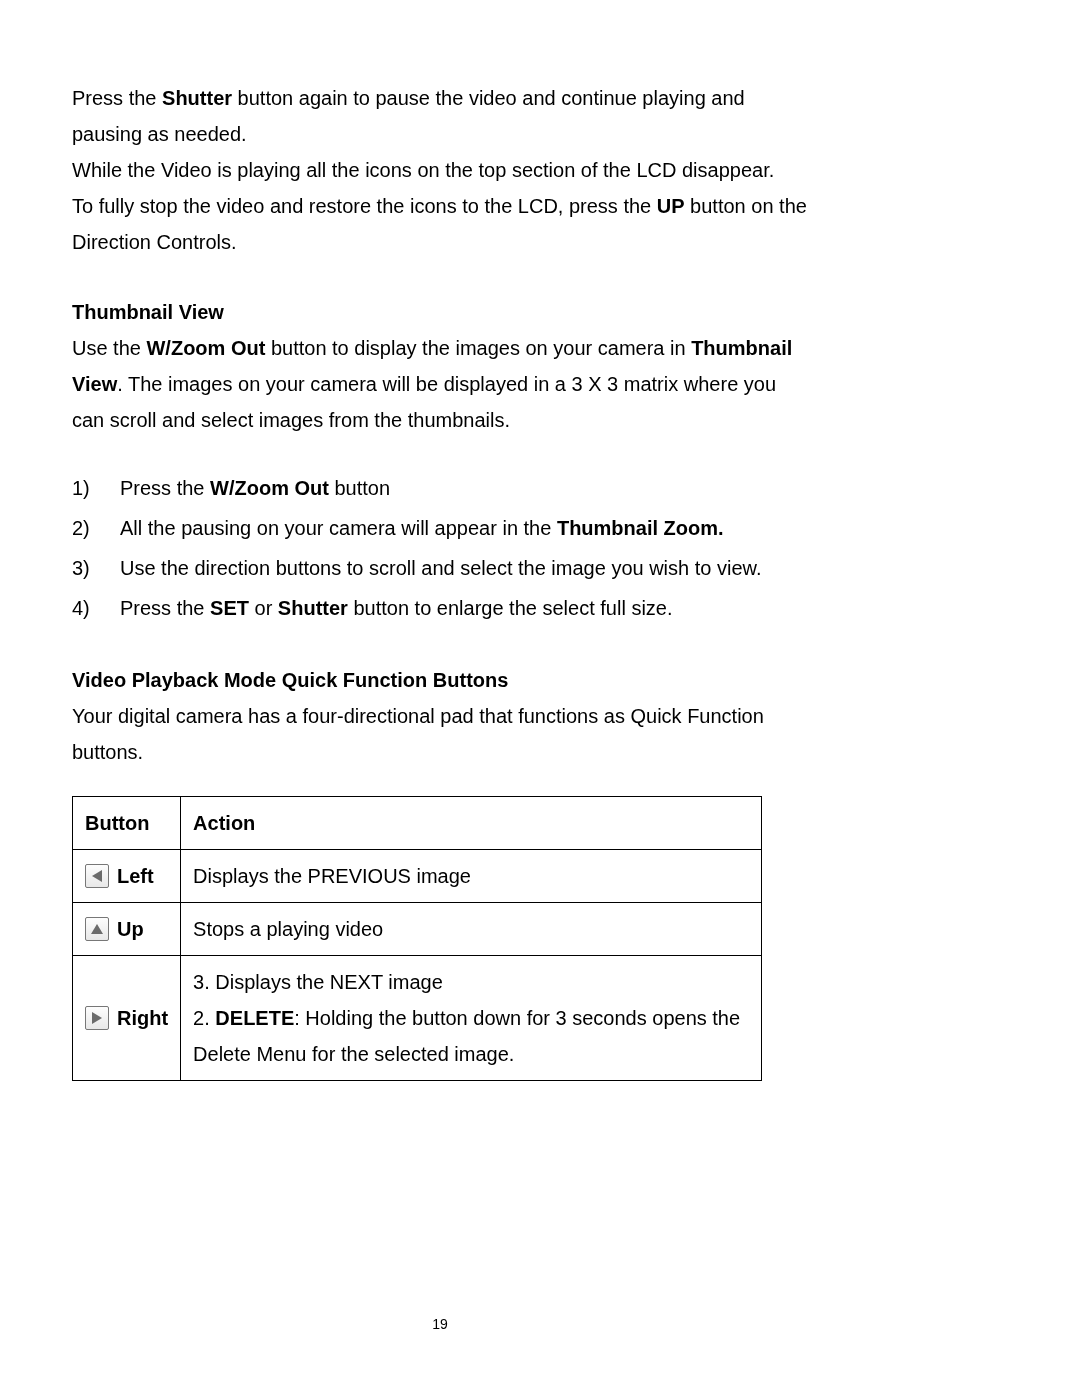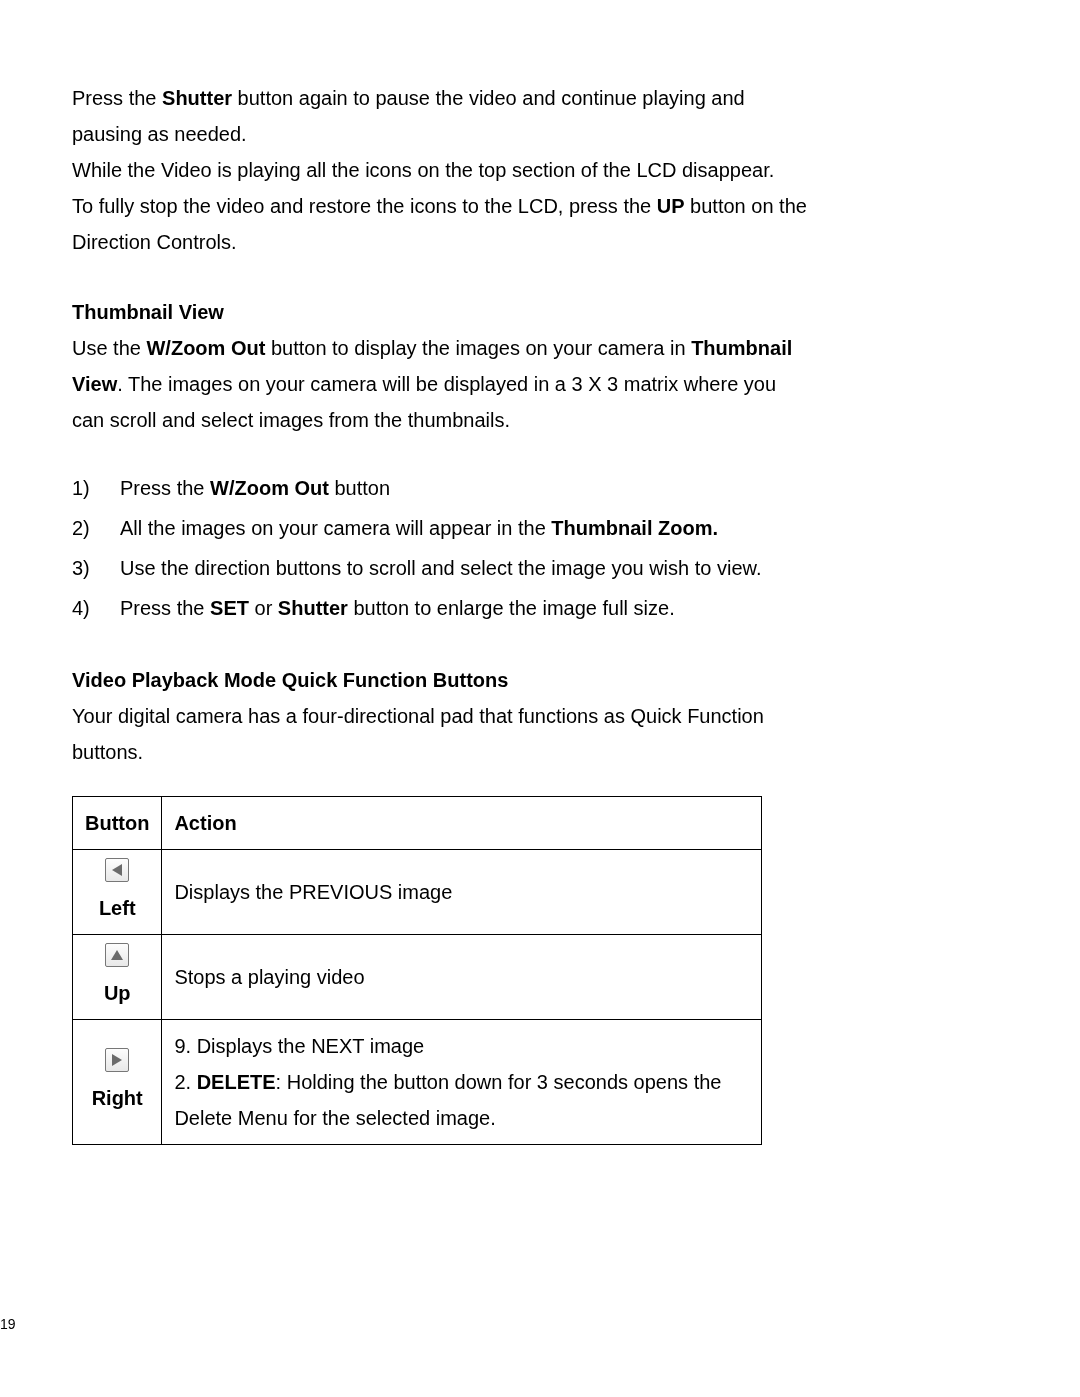"All the images on your" span { text: images -> pausing }
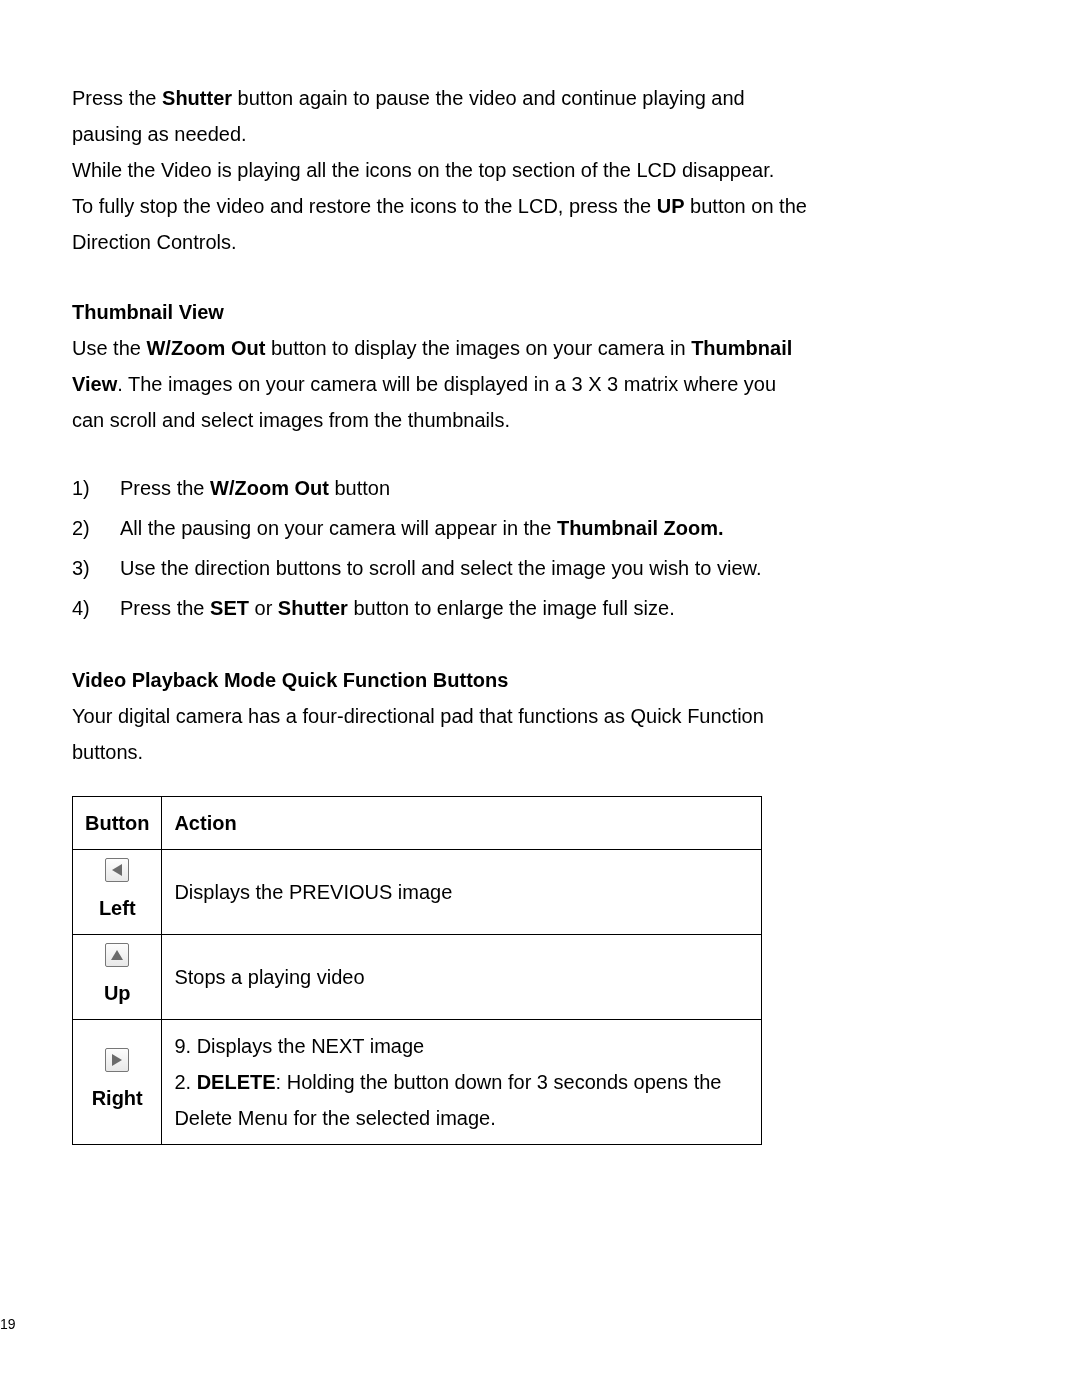"button to enlarge the image" span { text: image -> select }
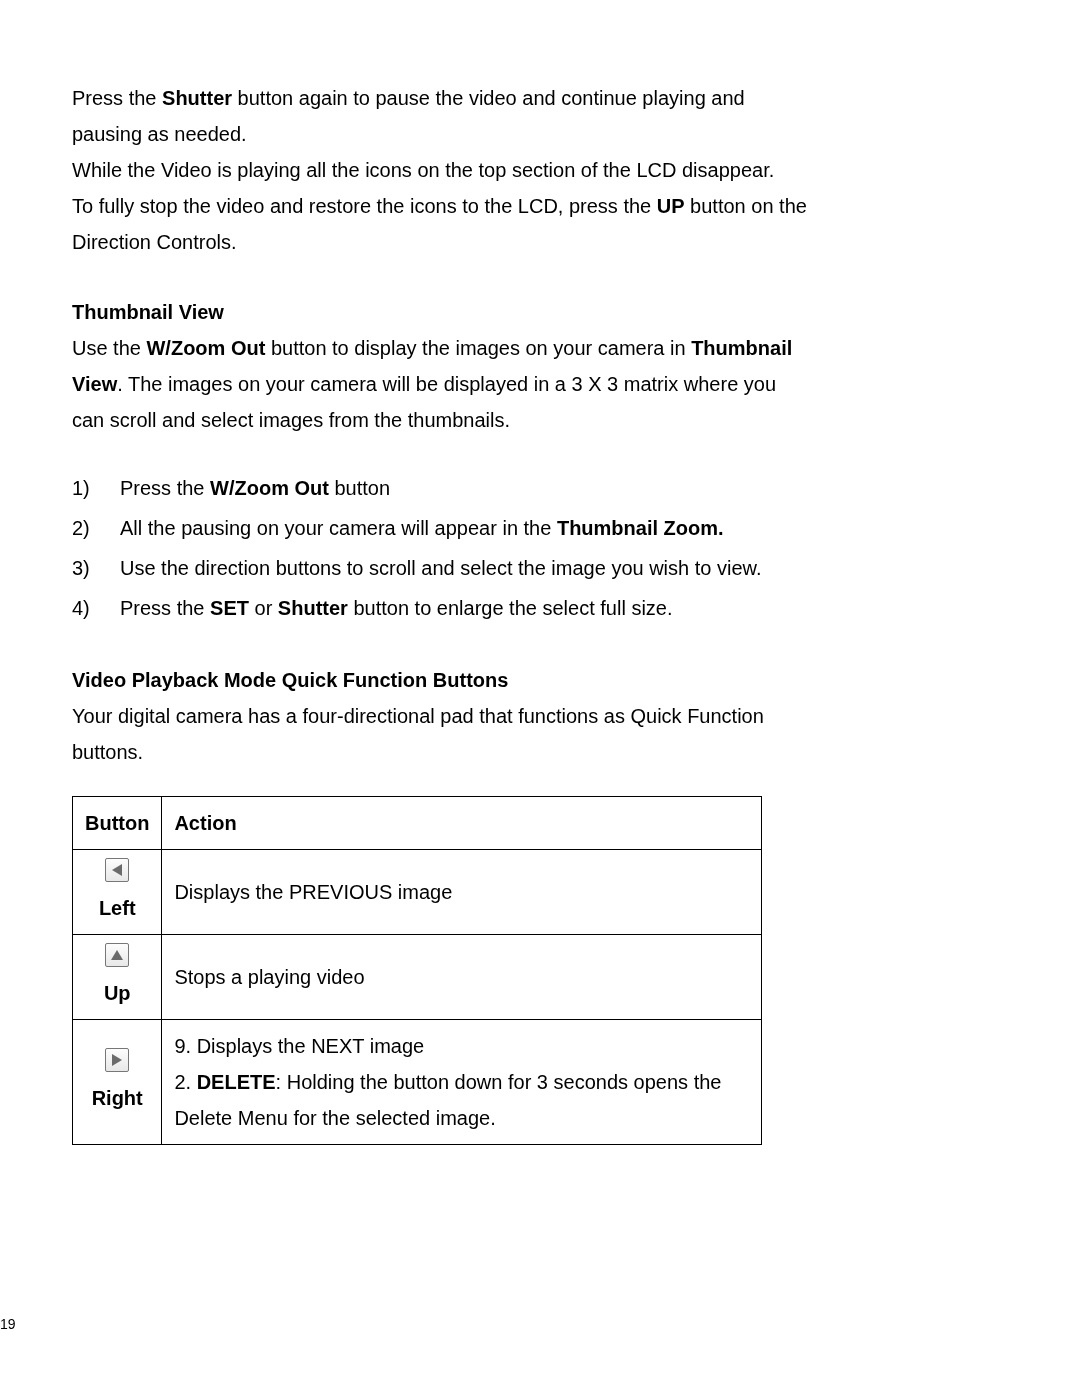"Left" .btncell { flex-direction: column -> none }
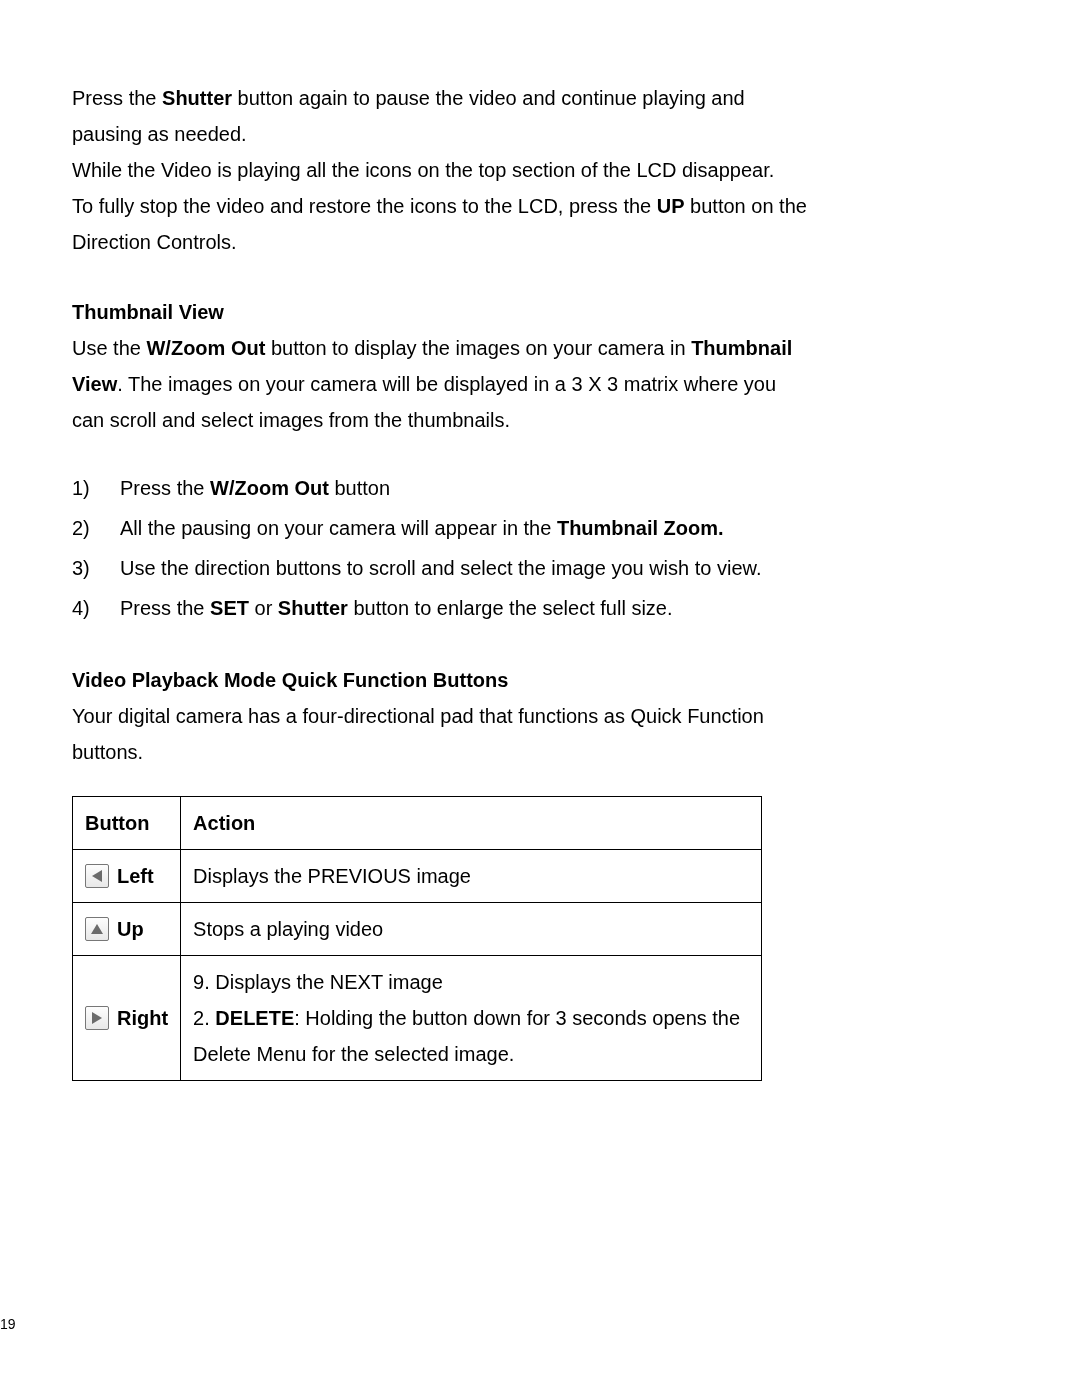"9. Displays the NEXT image" div { text: 9 -> 3 }
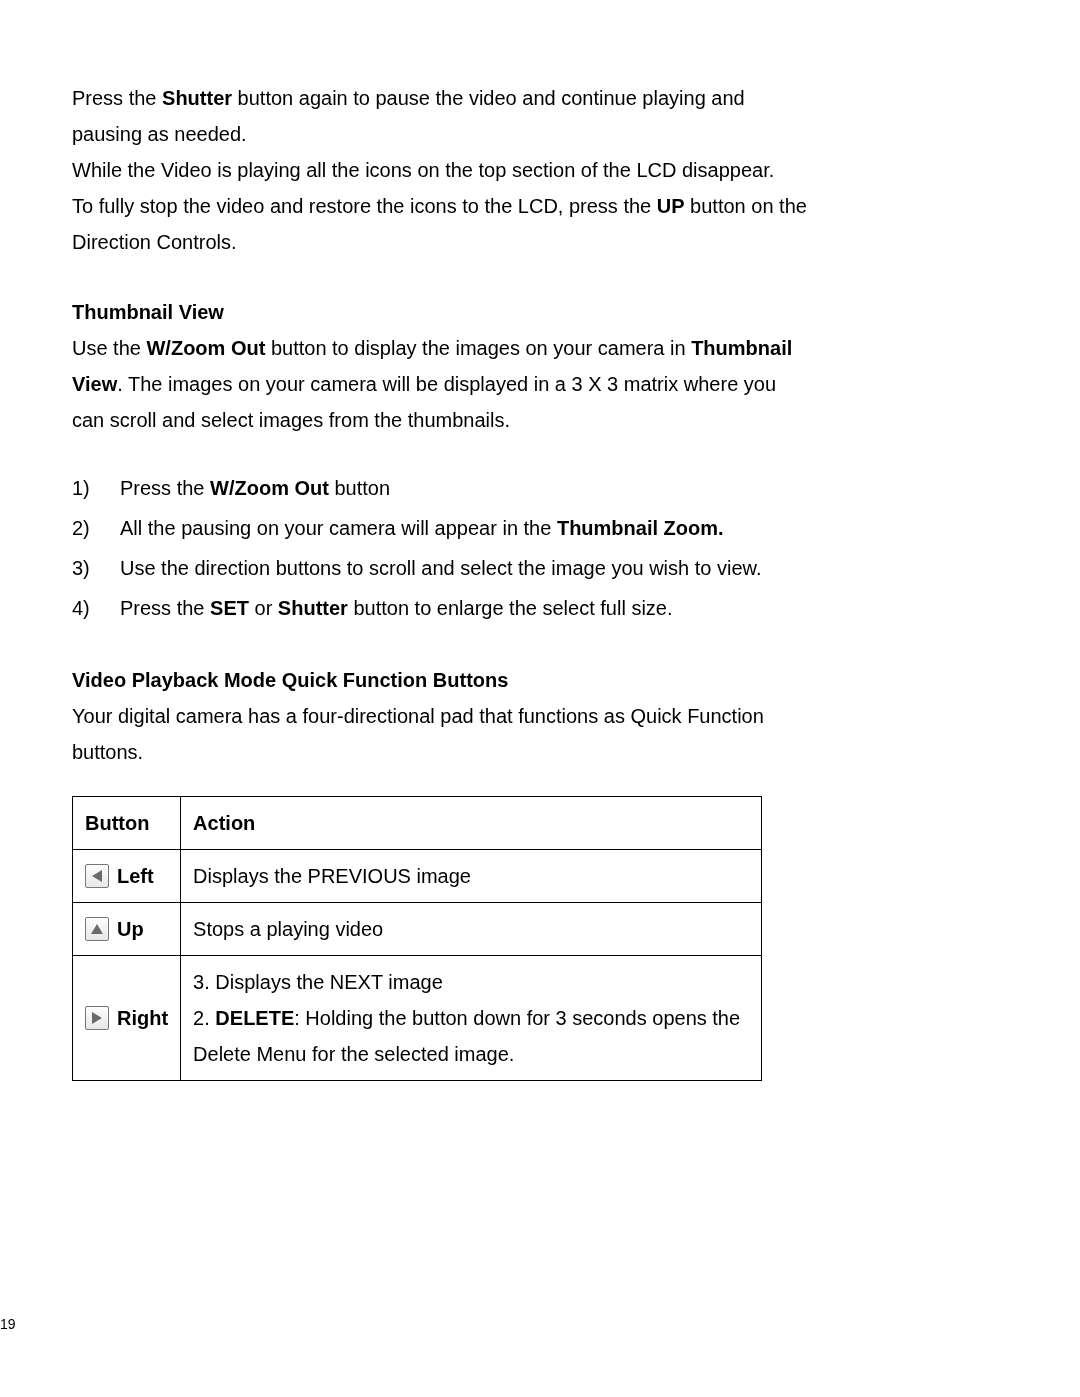"19" .page-number { text-align: none -> center }
